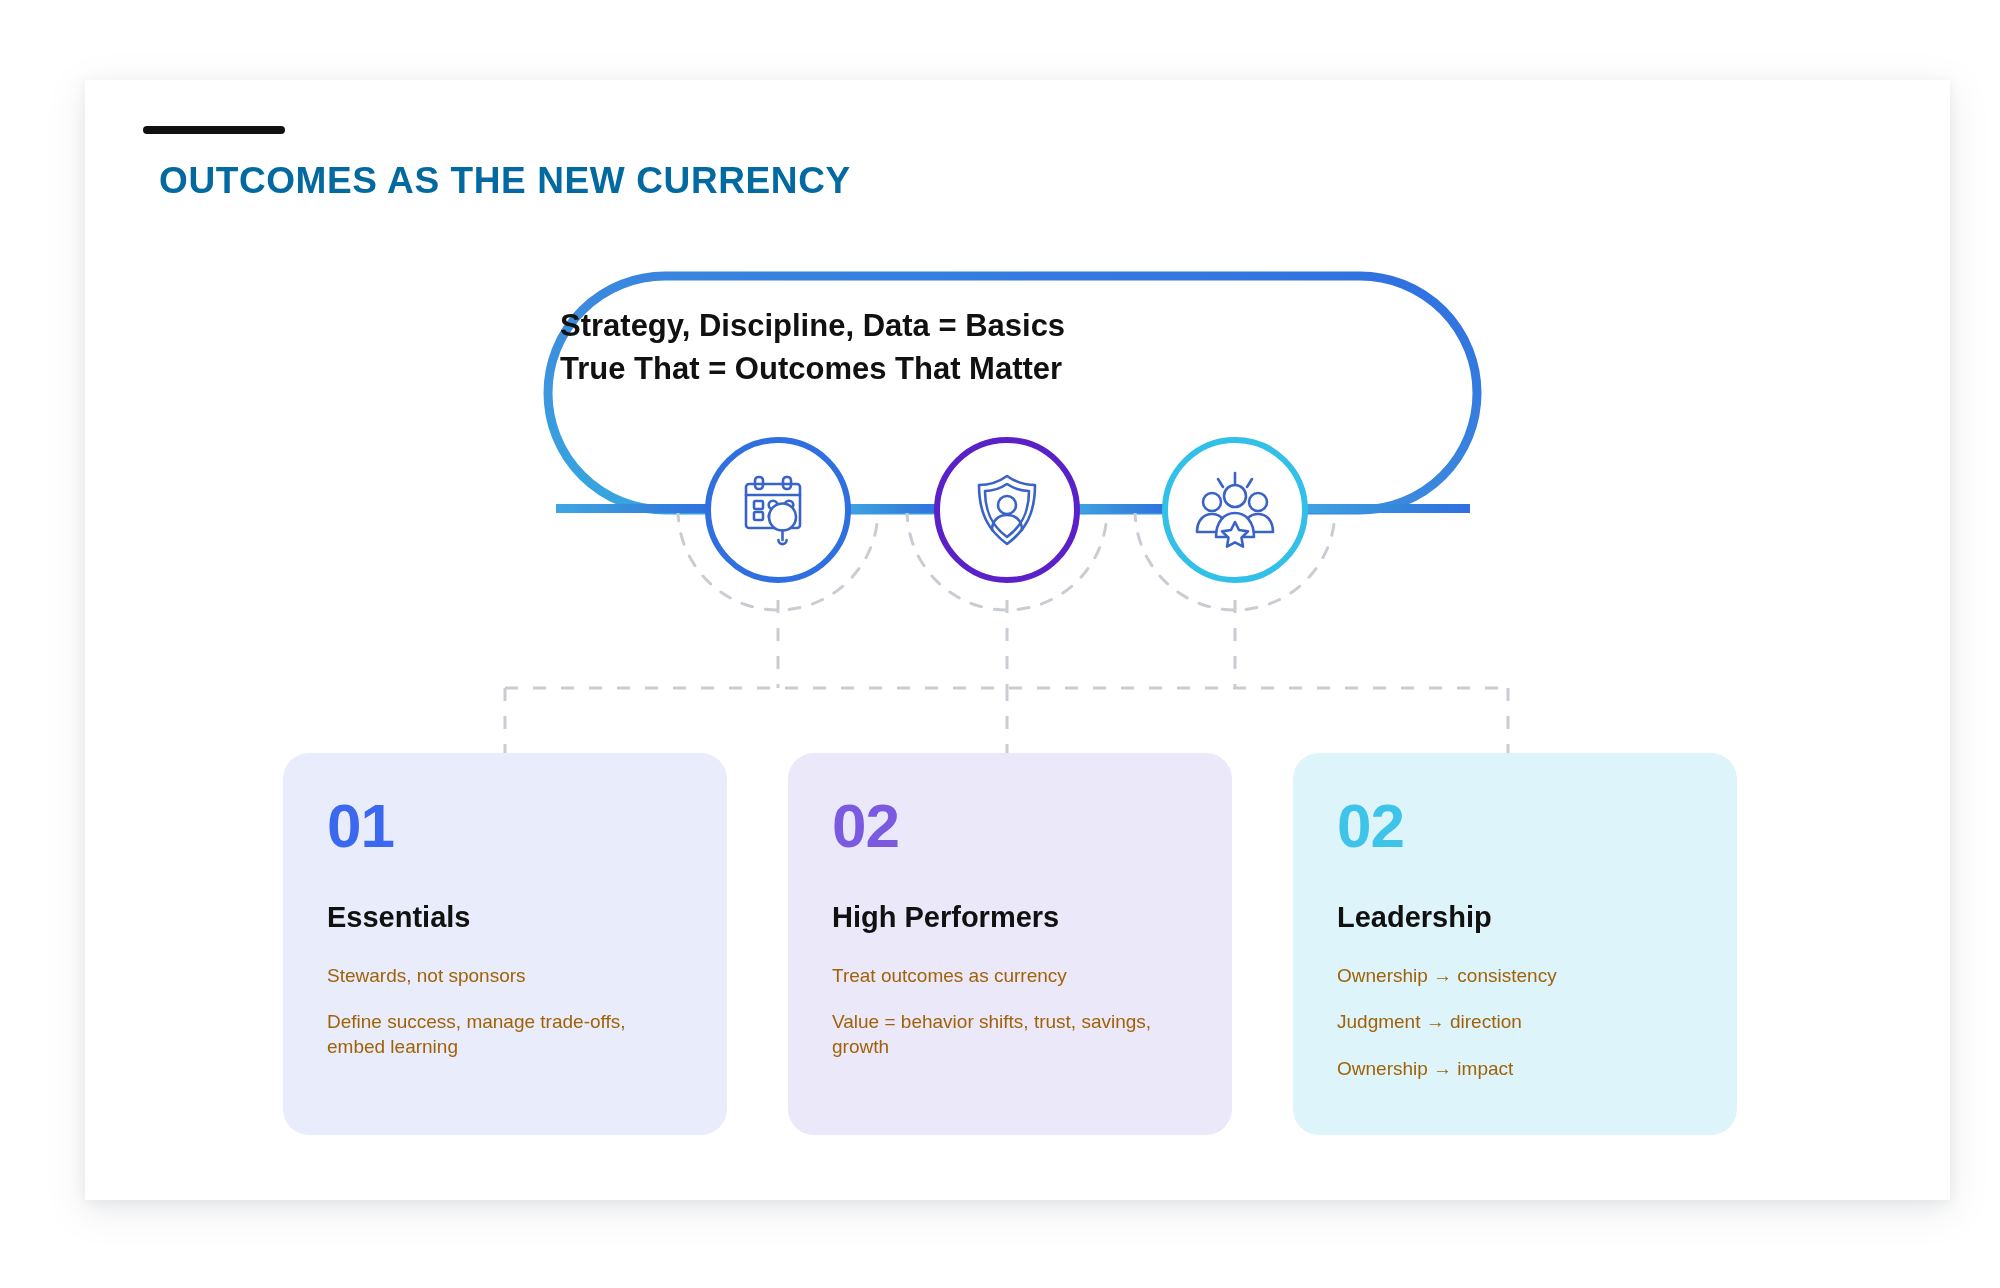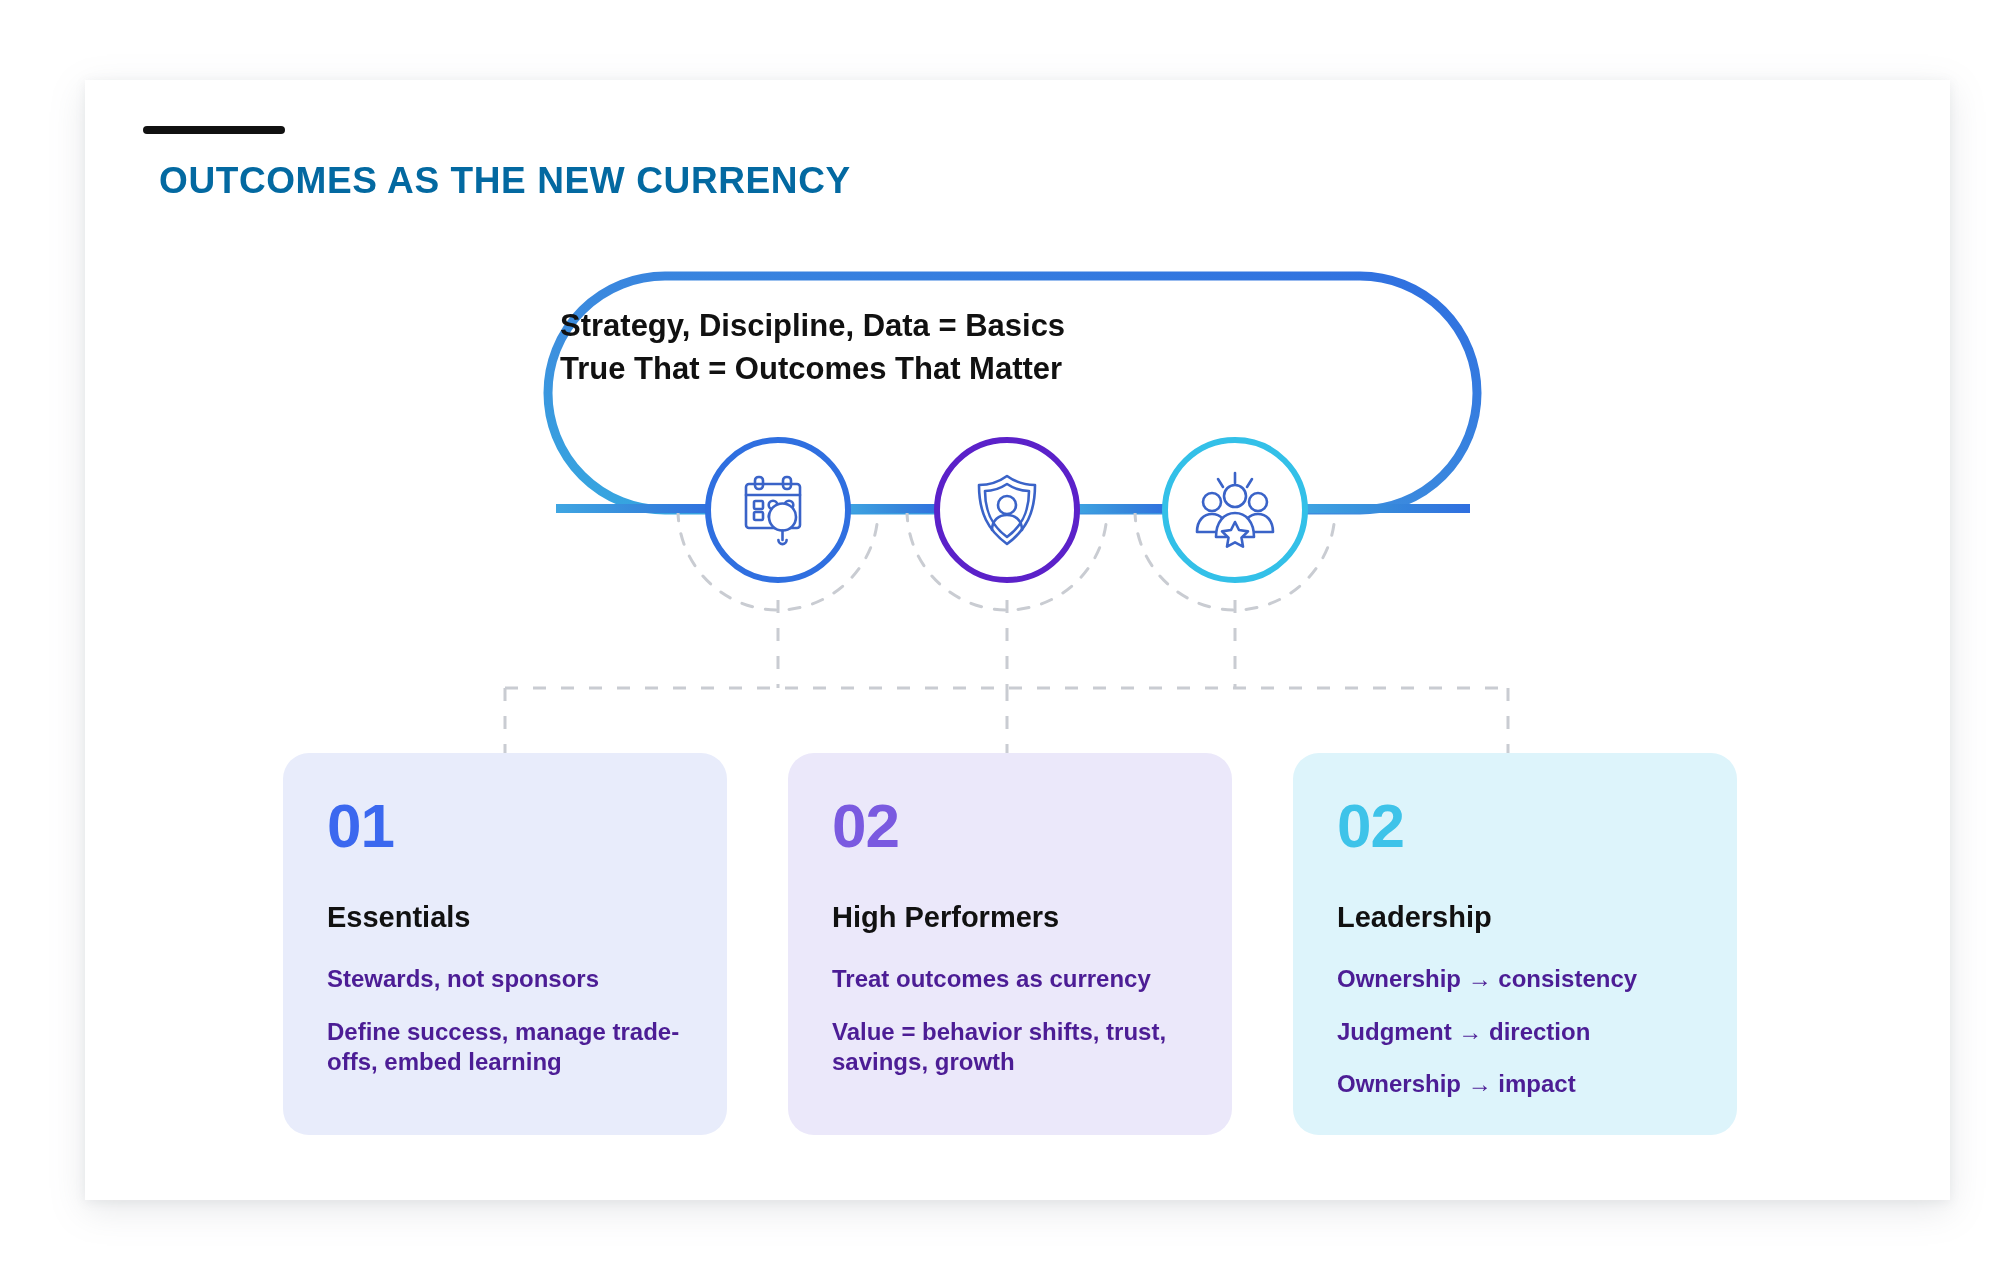"Stewards, not sponsors" .card-line { color: #4c1d95 -> #a16207; font-size: 24px -> 19px; font-weight: bold -> none }
